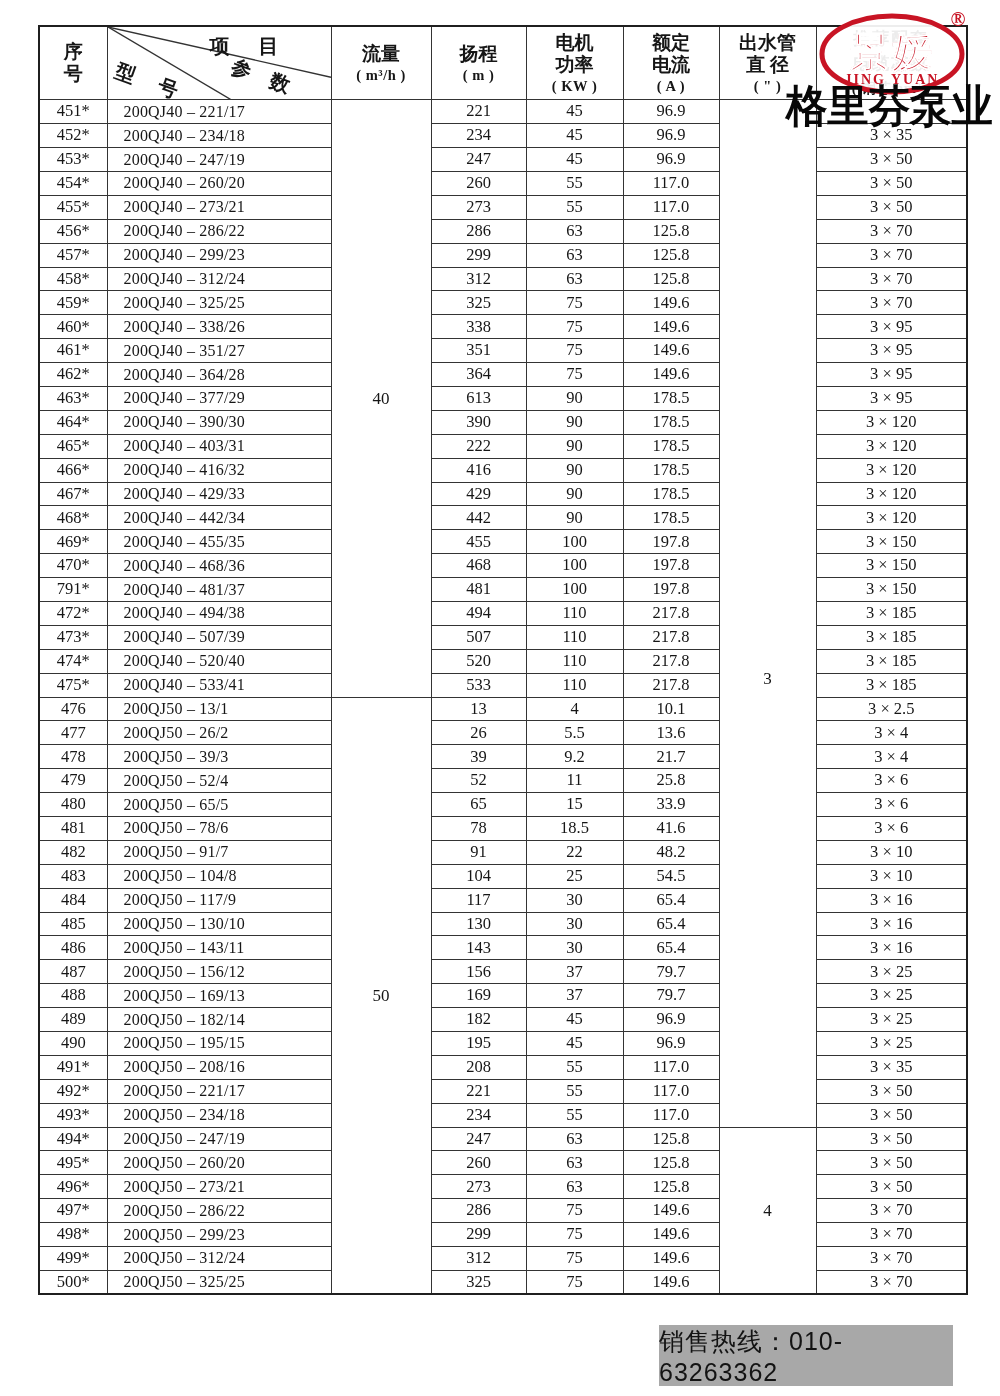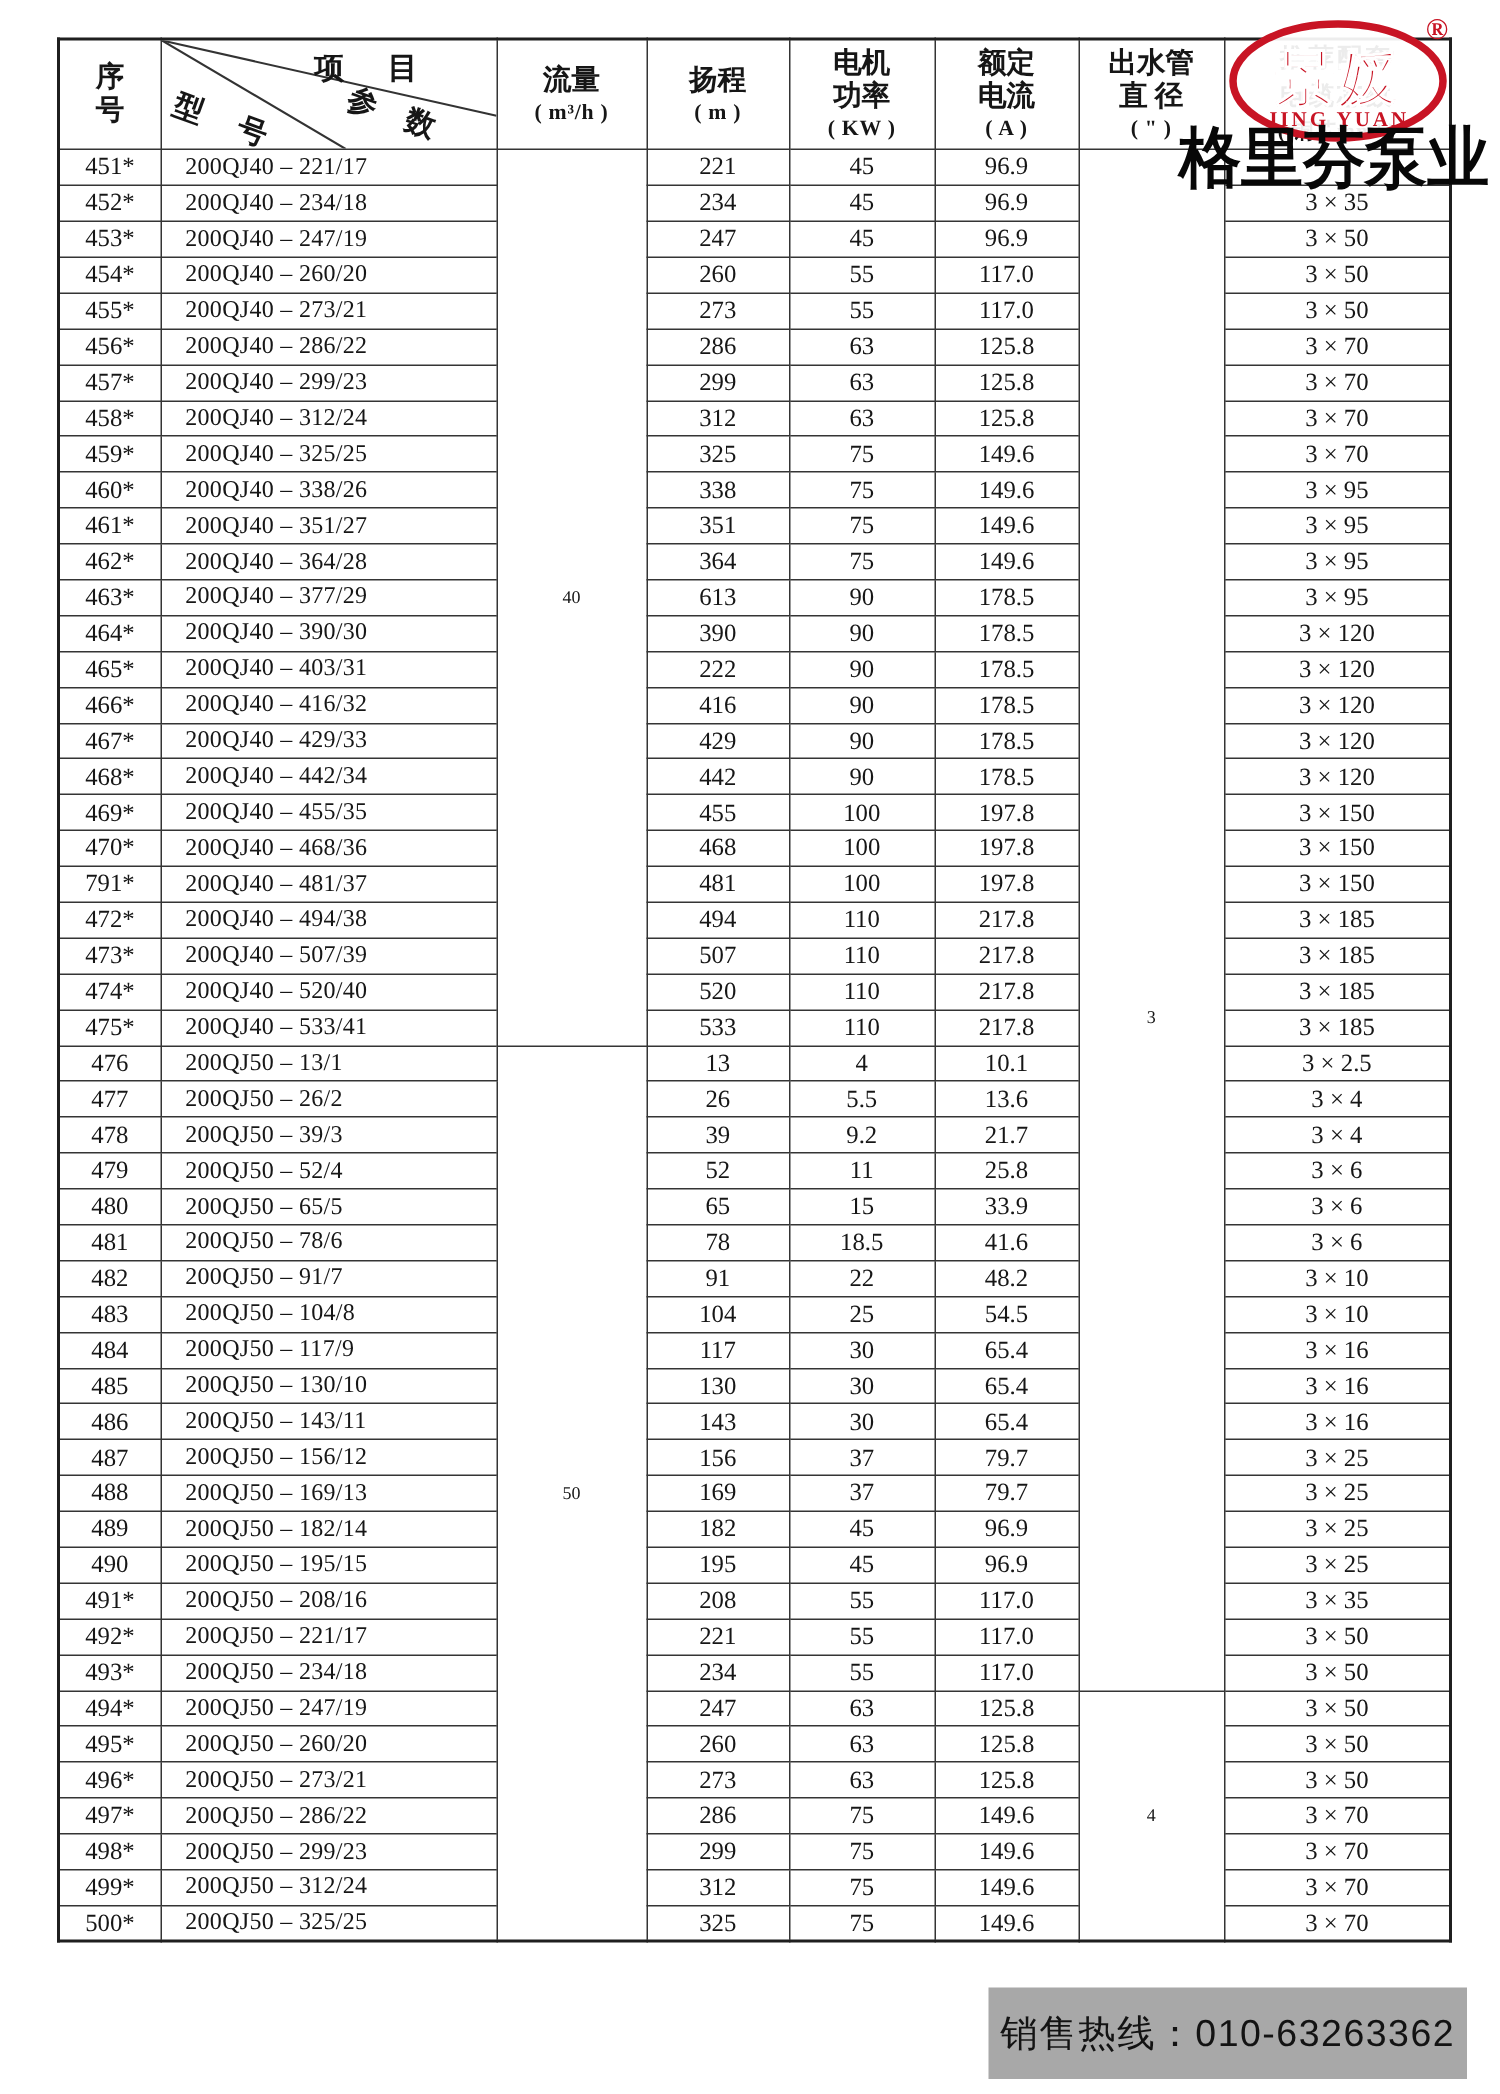"40" td.merged { font-size: 12px -> 17px }
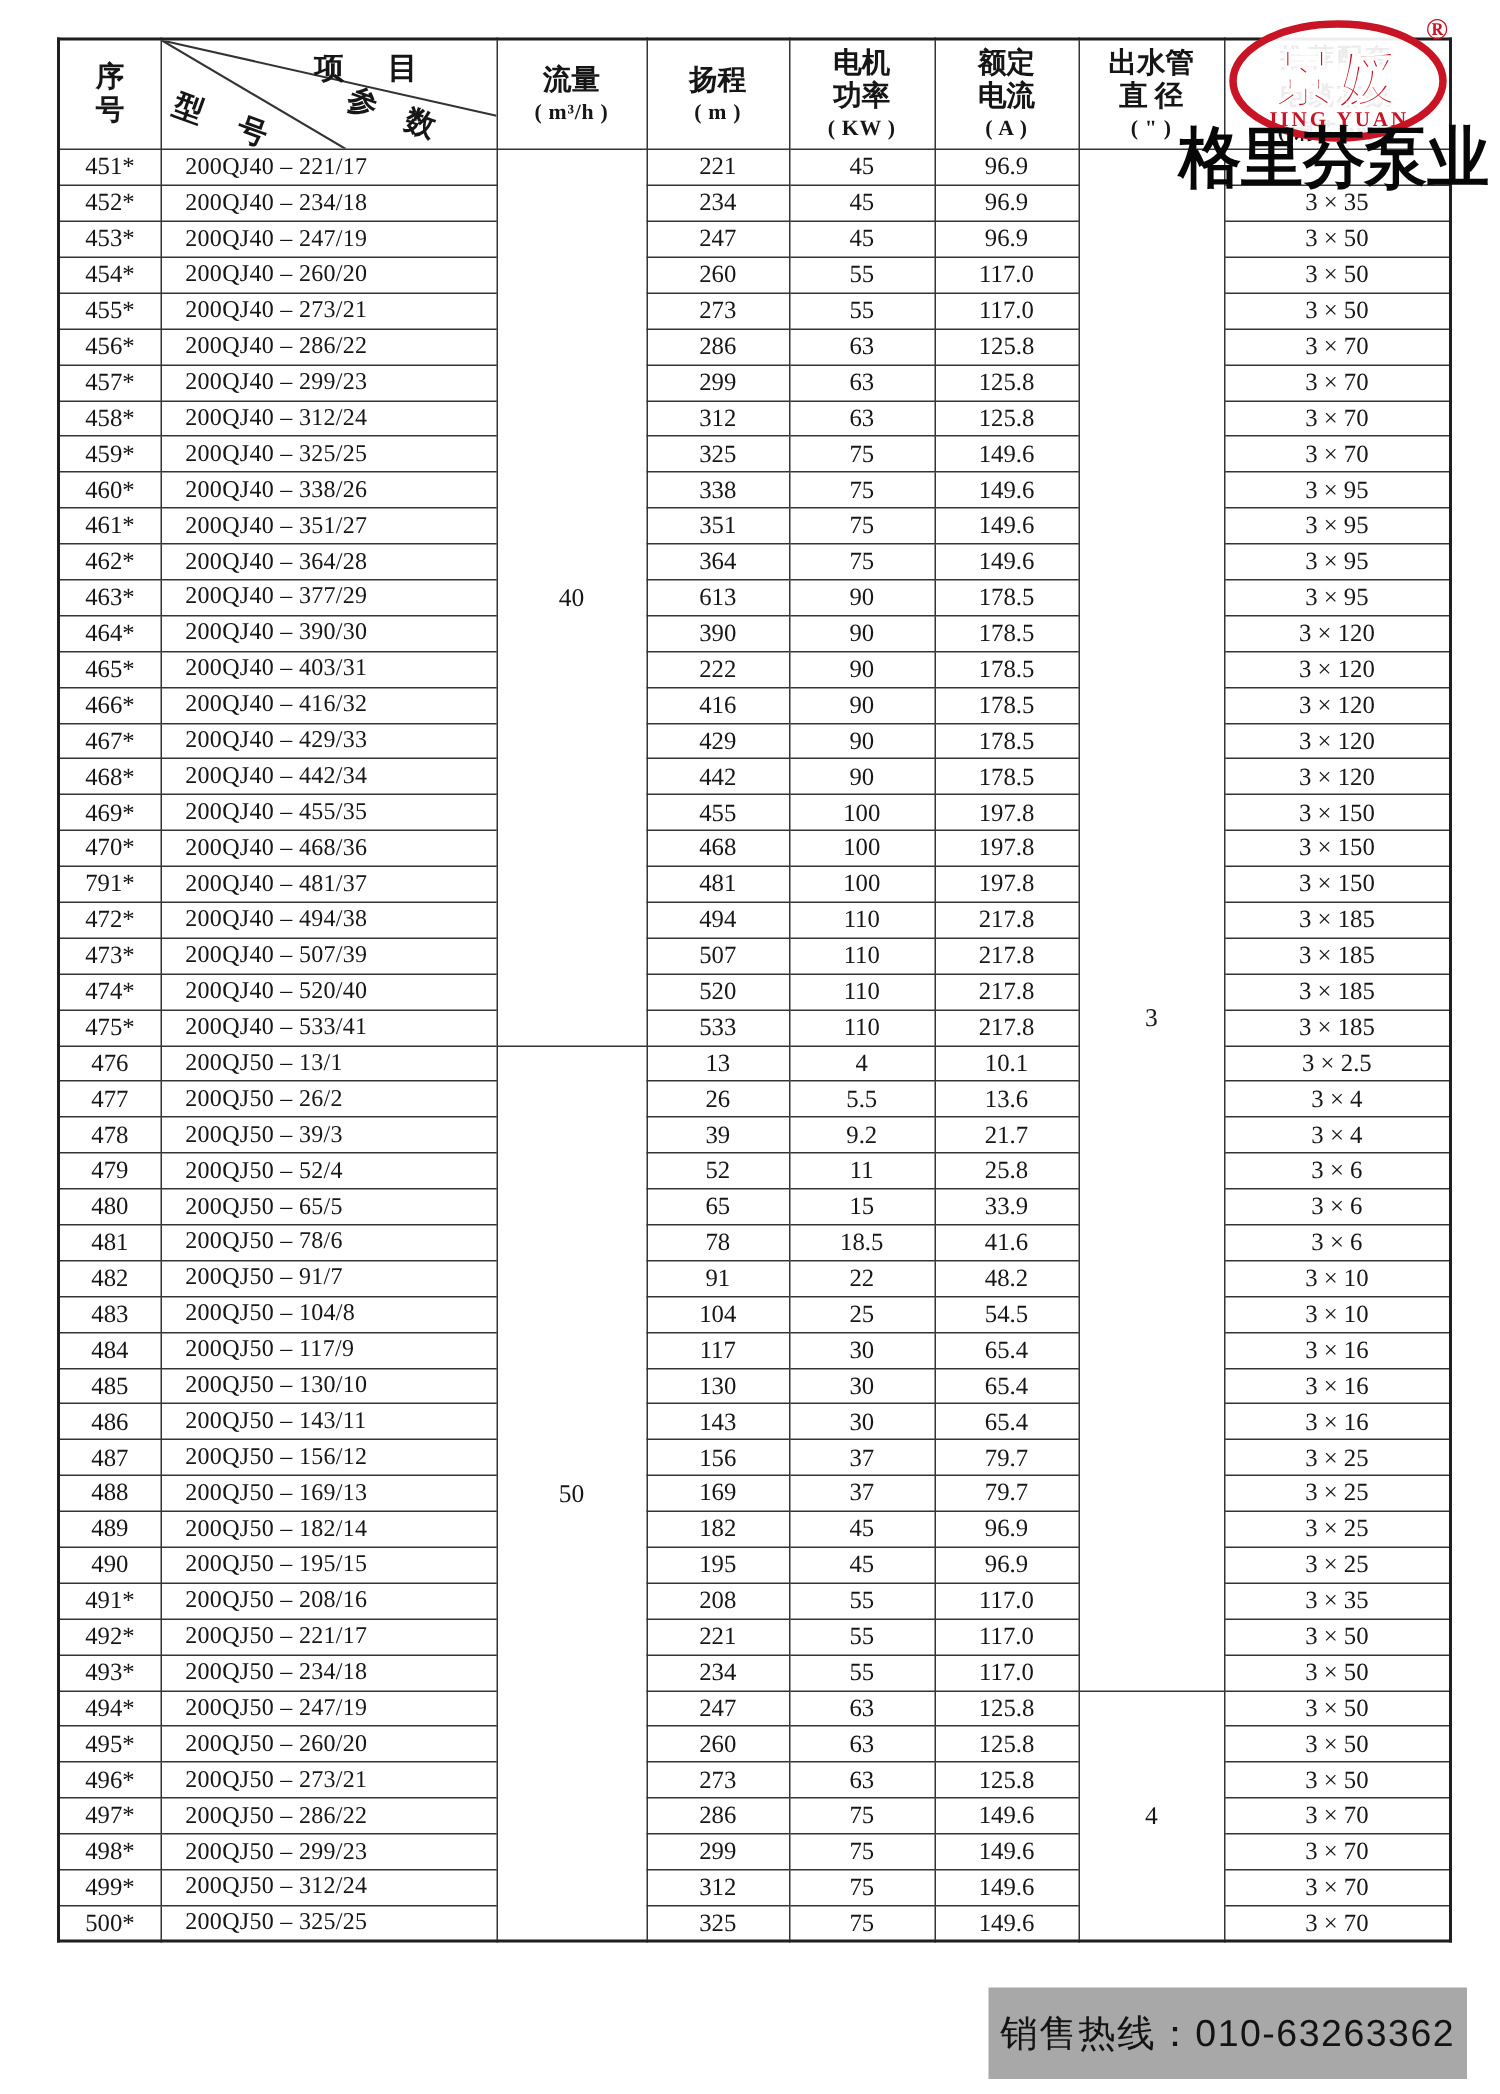"销售热线：010-63263362" .hotline { width: 319px -> 294px }
